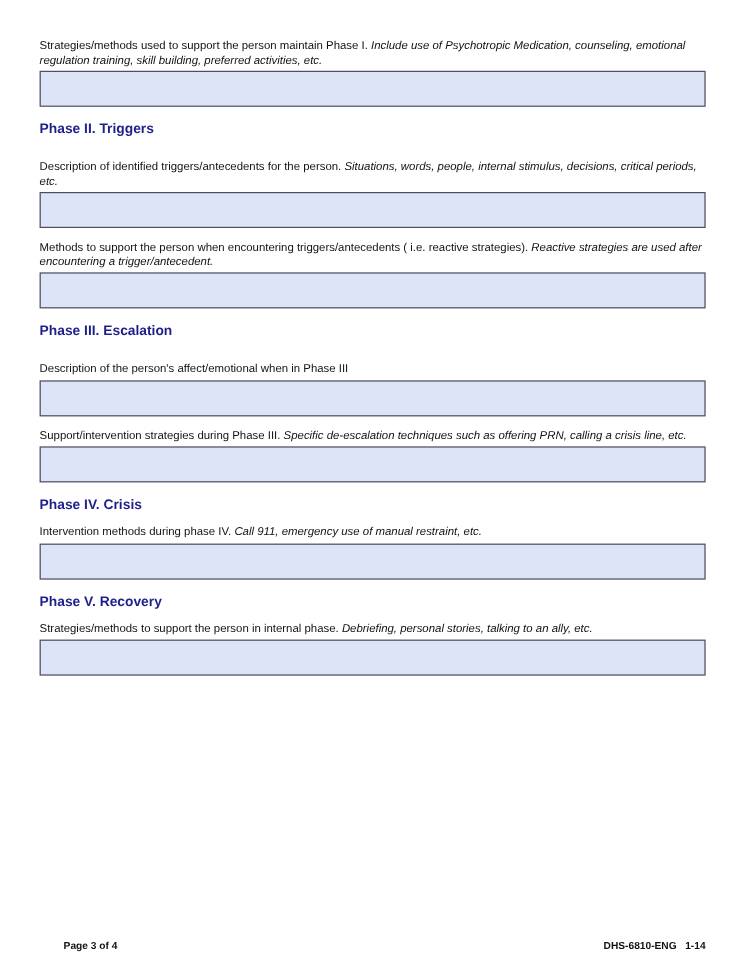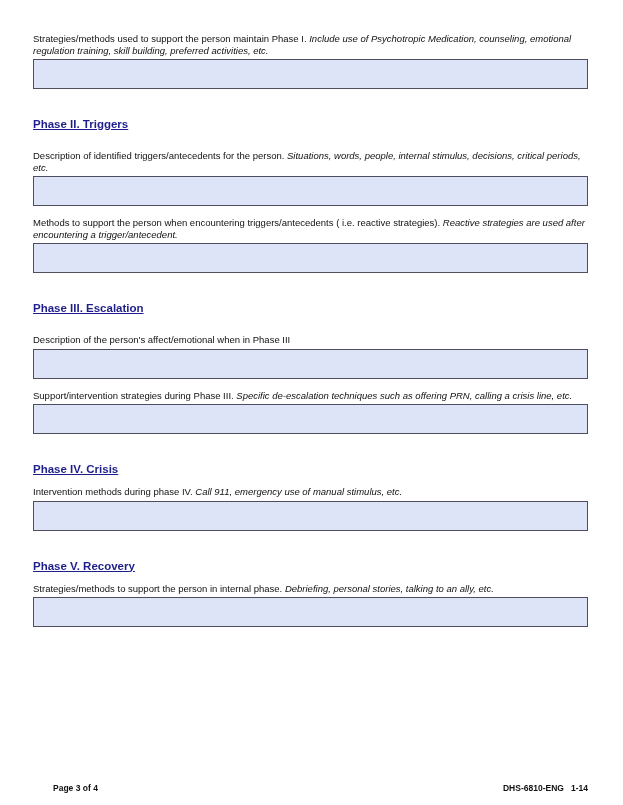"Phase II. Triggers" .section-heading { margin: 29px 0 2px 0 -> 13px 0 2px 0; text-decoration: underline -> none }
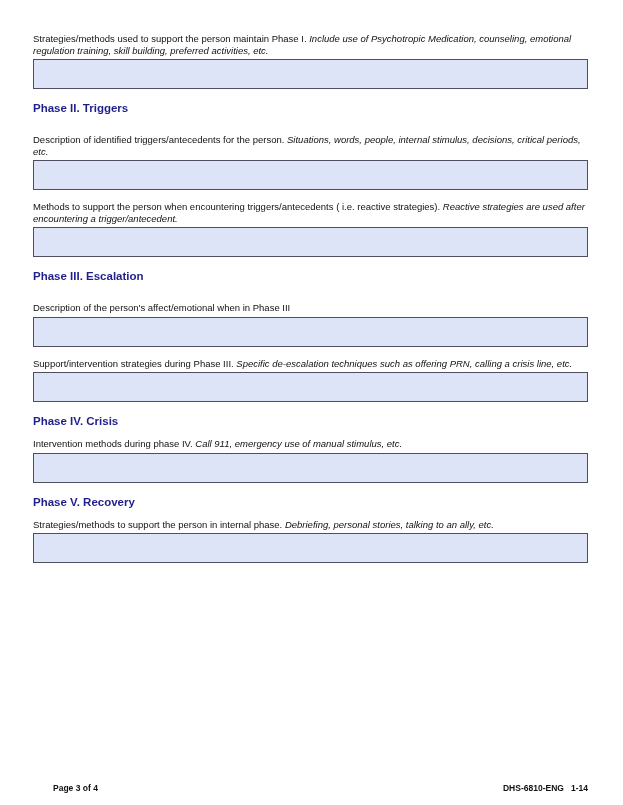"Call 911, emergency use of" span.hint { text: stimulus -> restraint }
